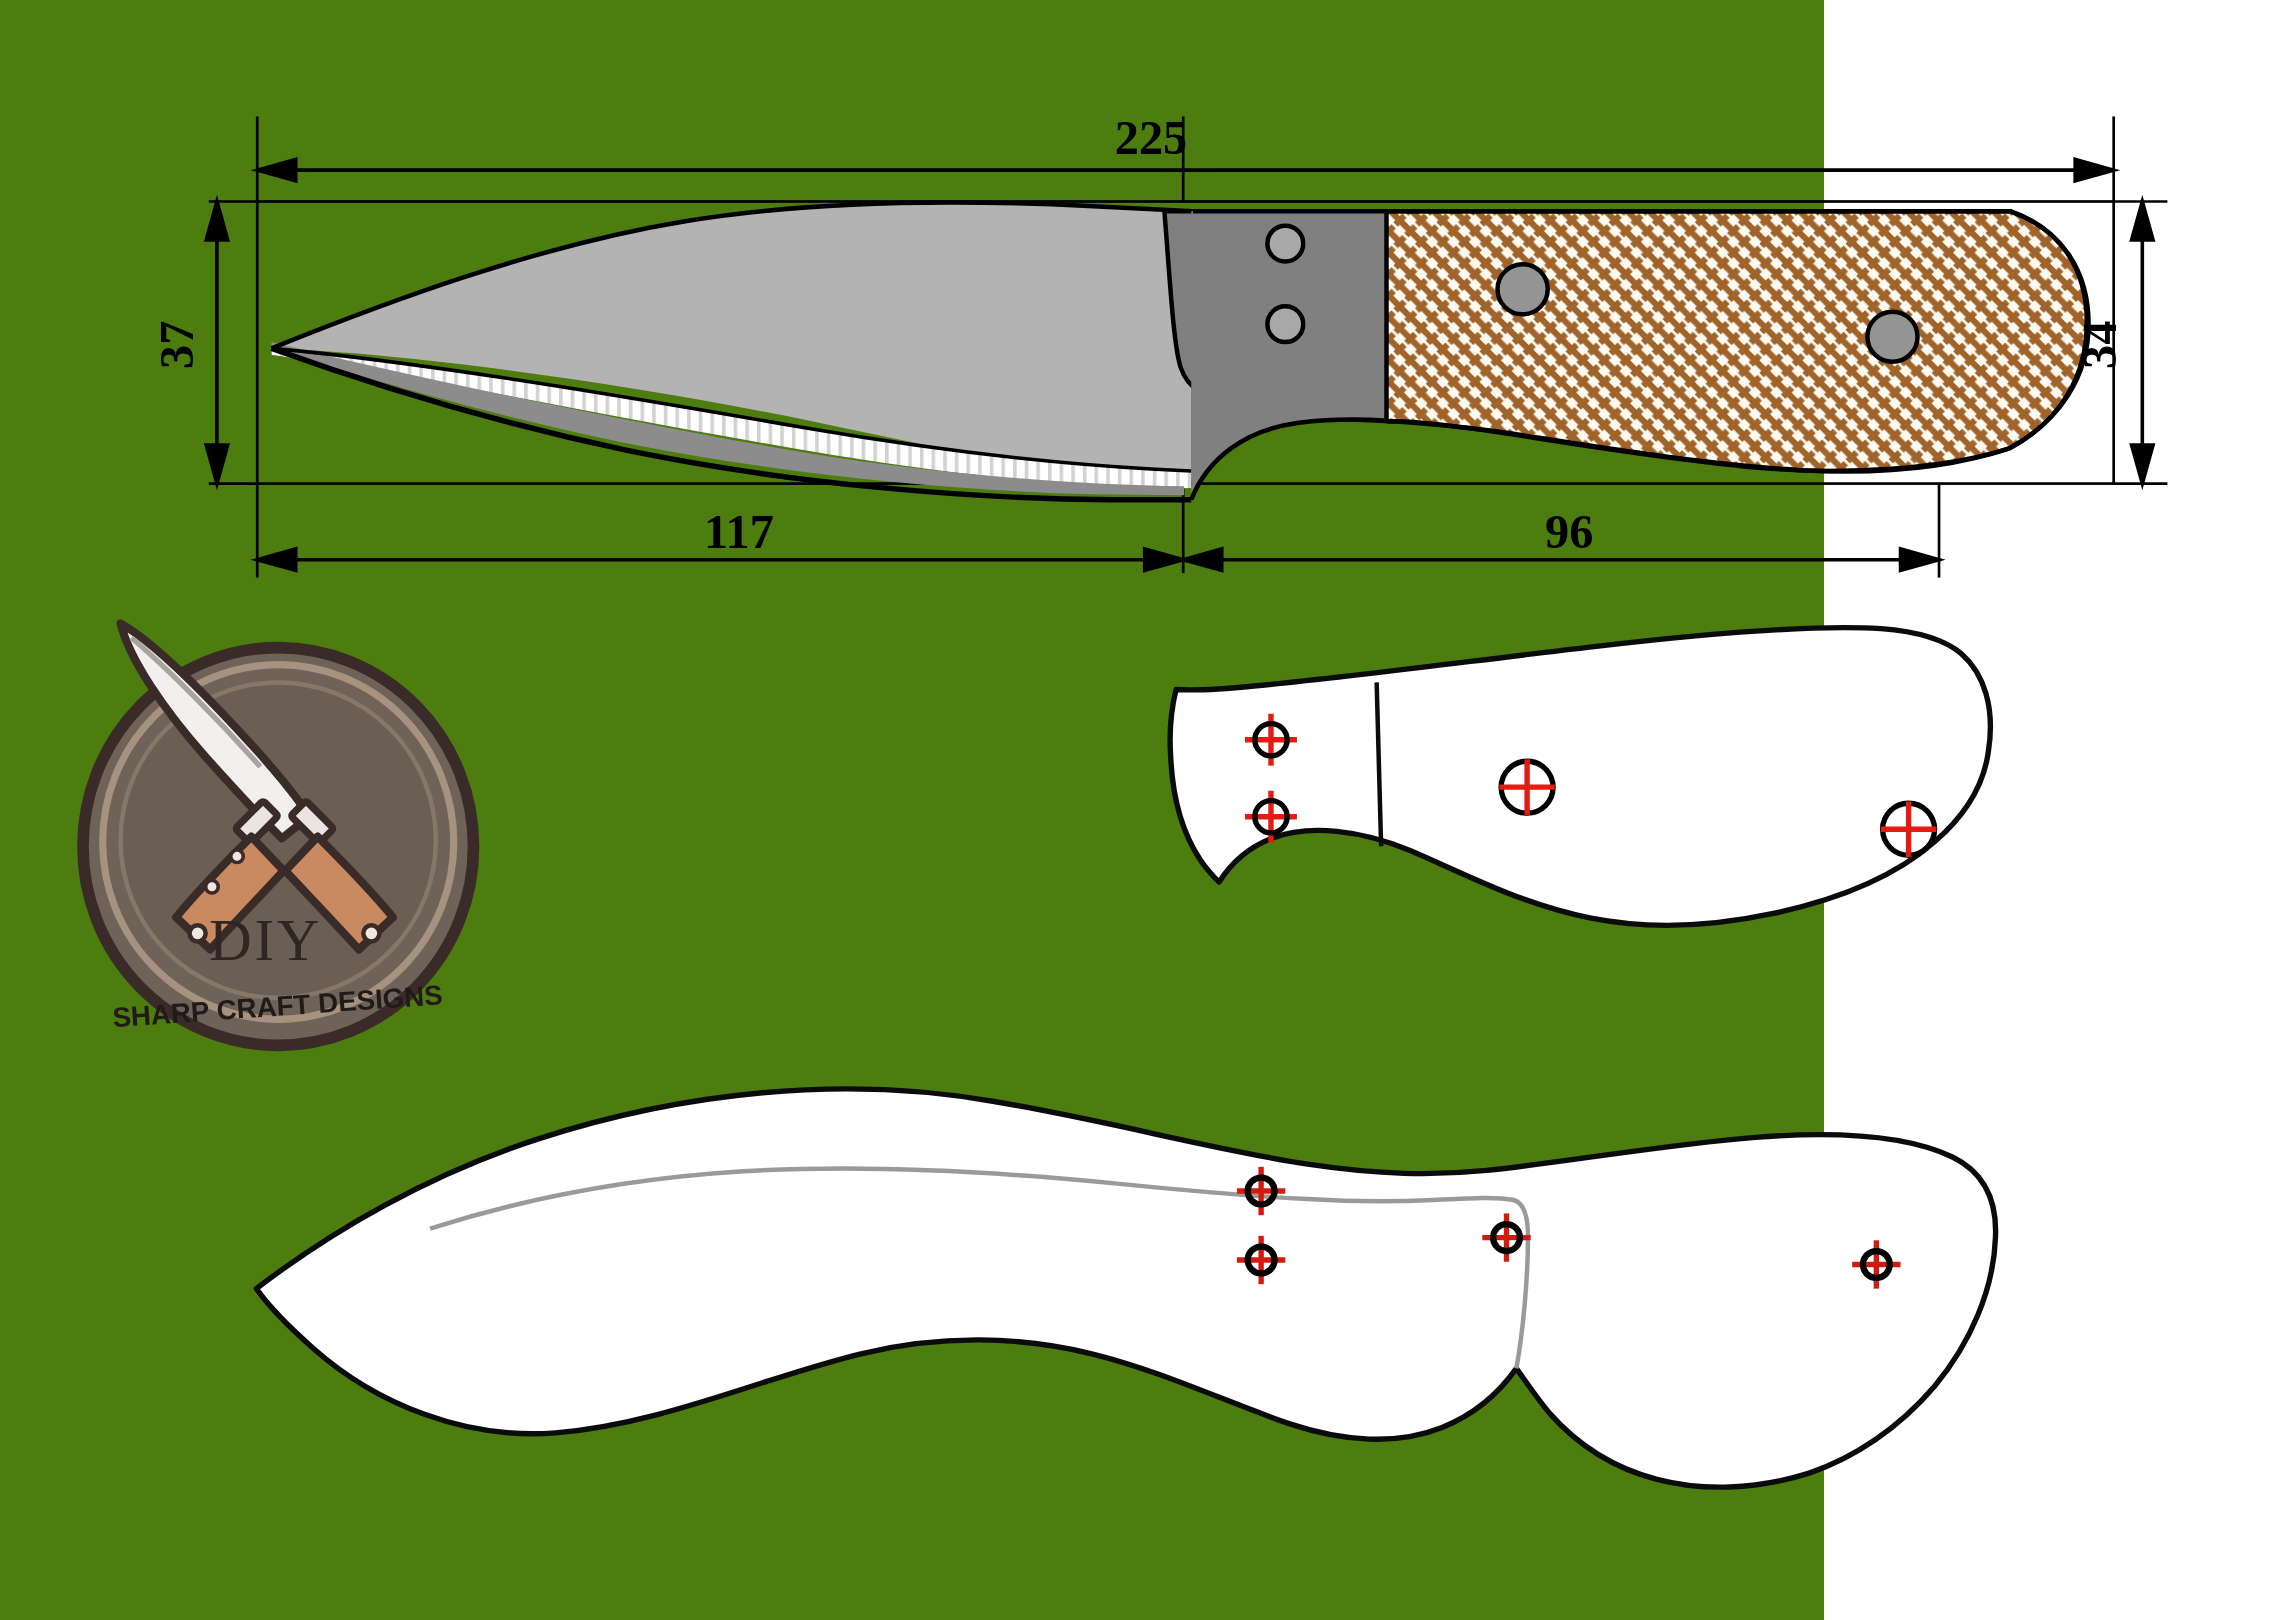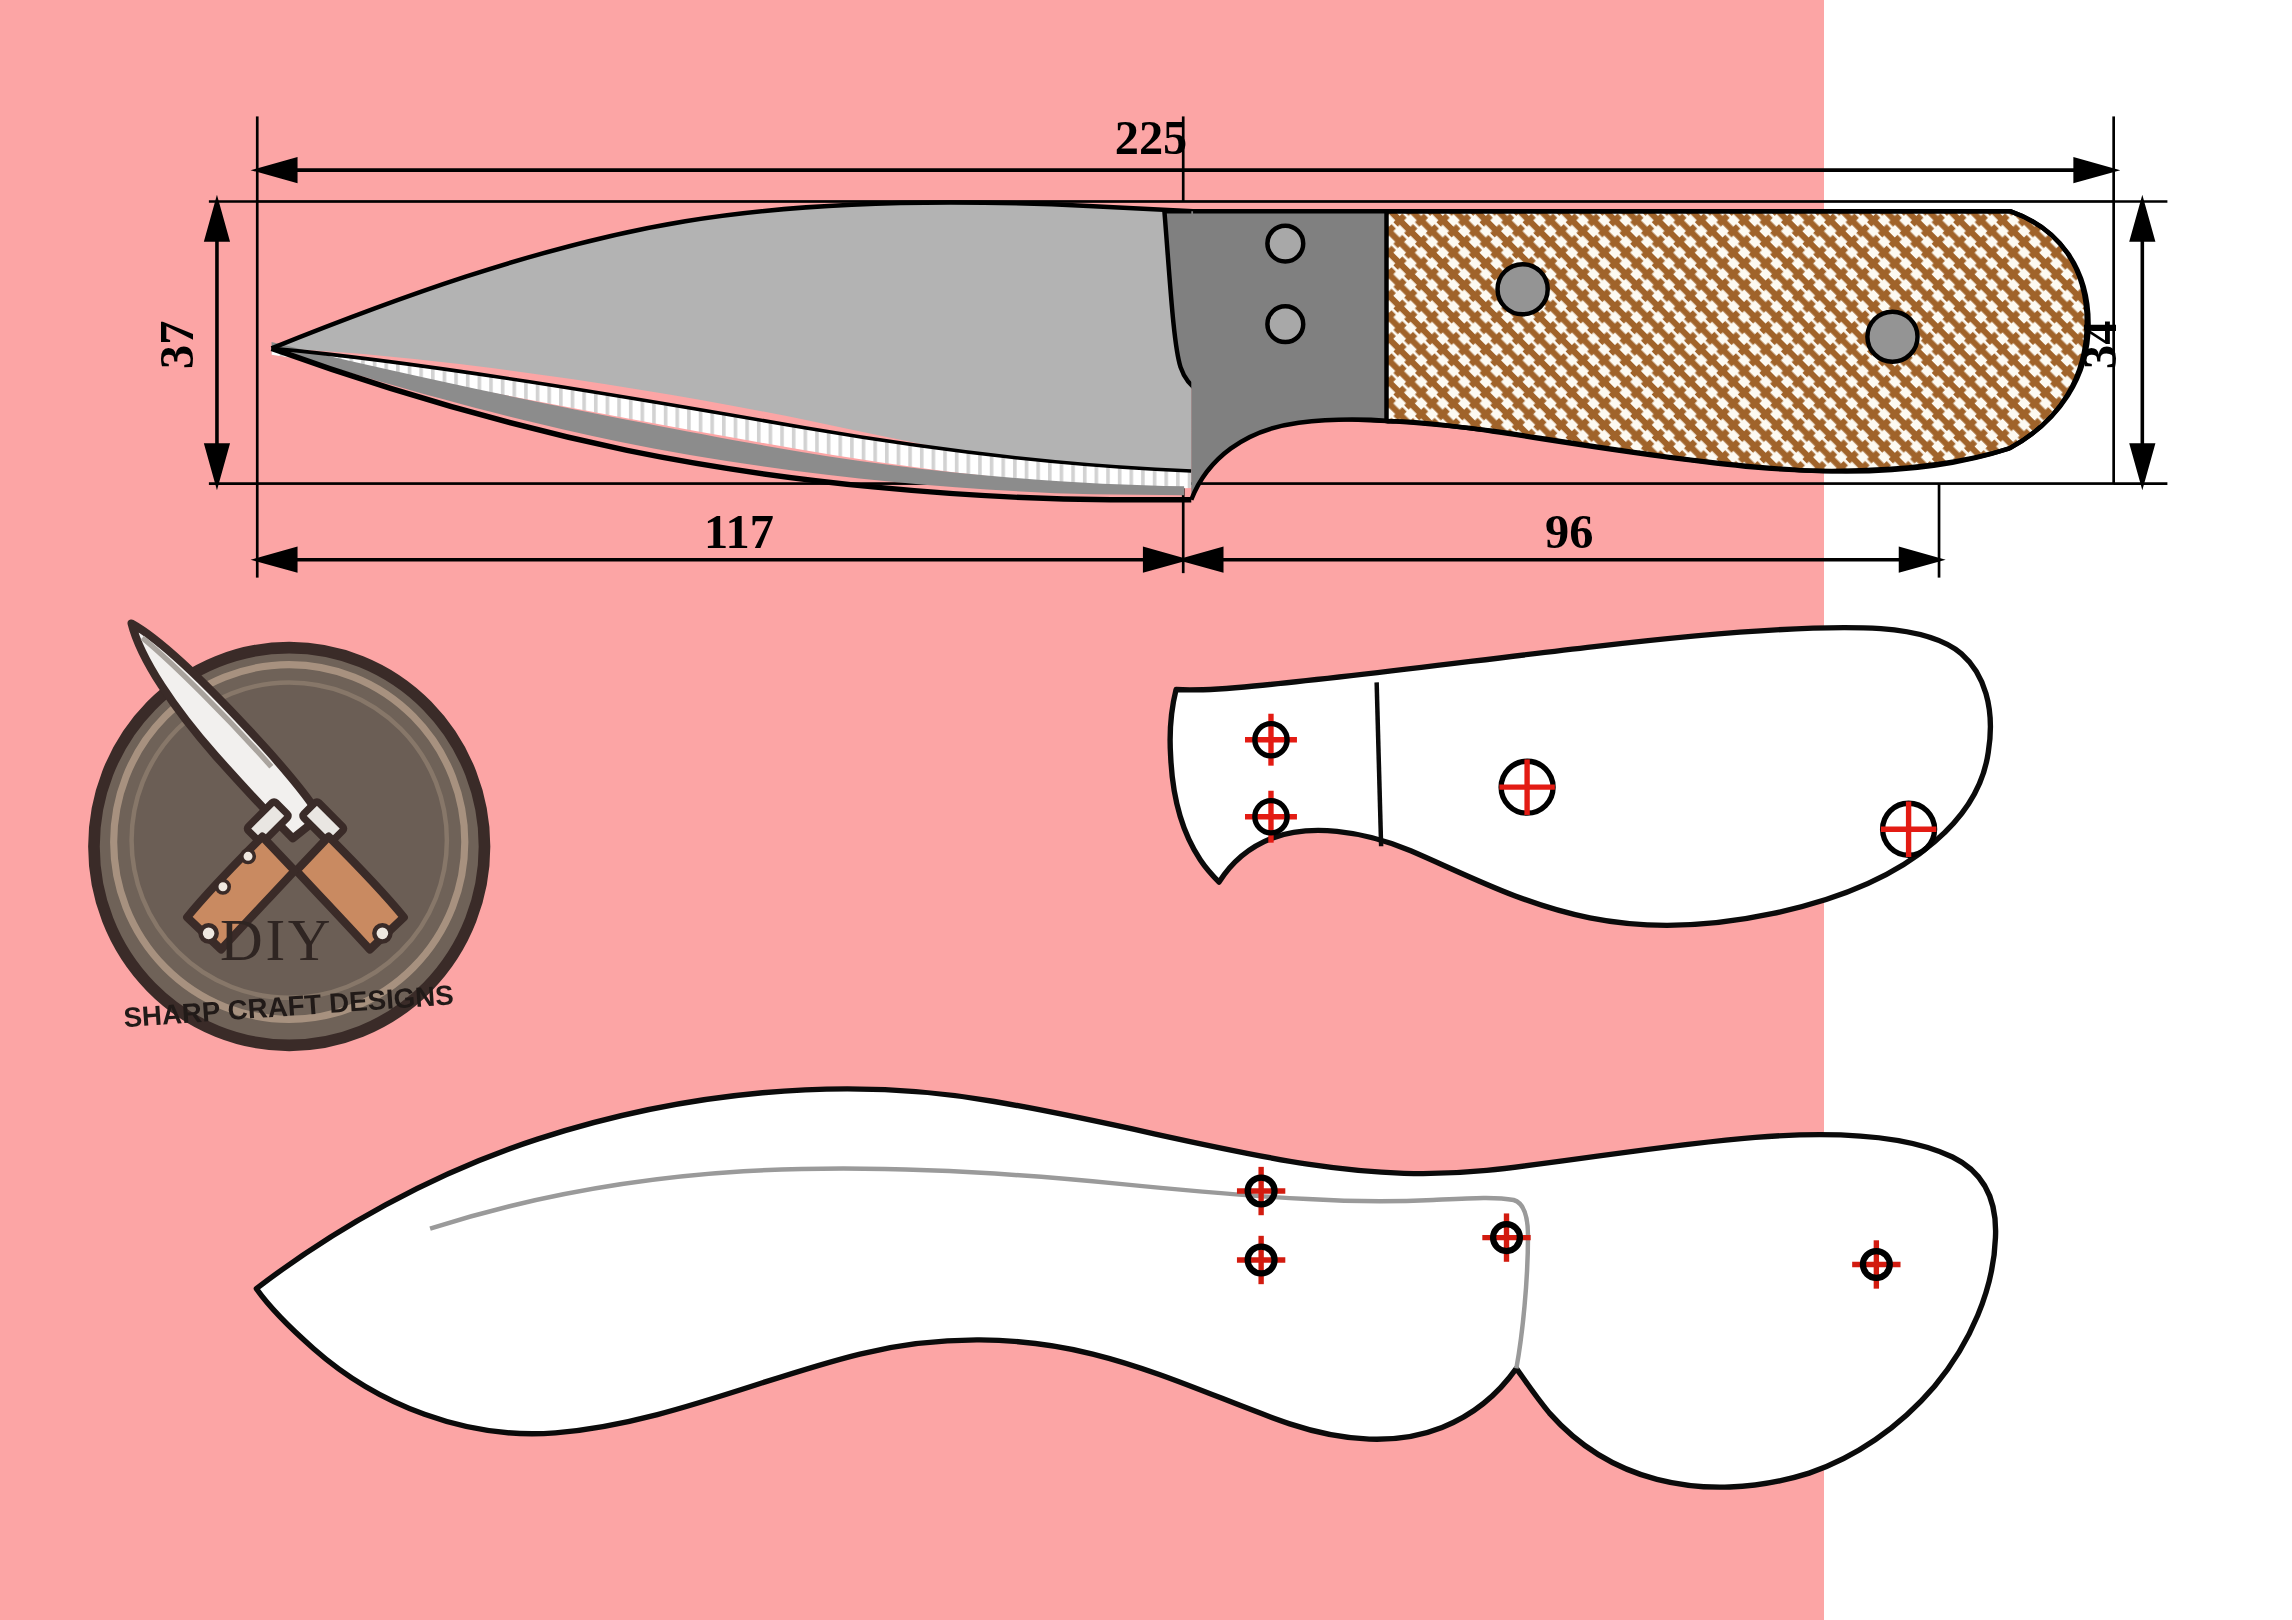"225" #sheet { background: #fca5a5 -> #4d7c0f }
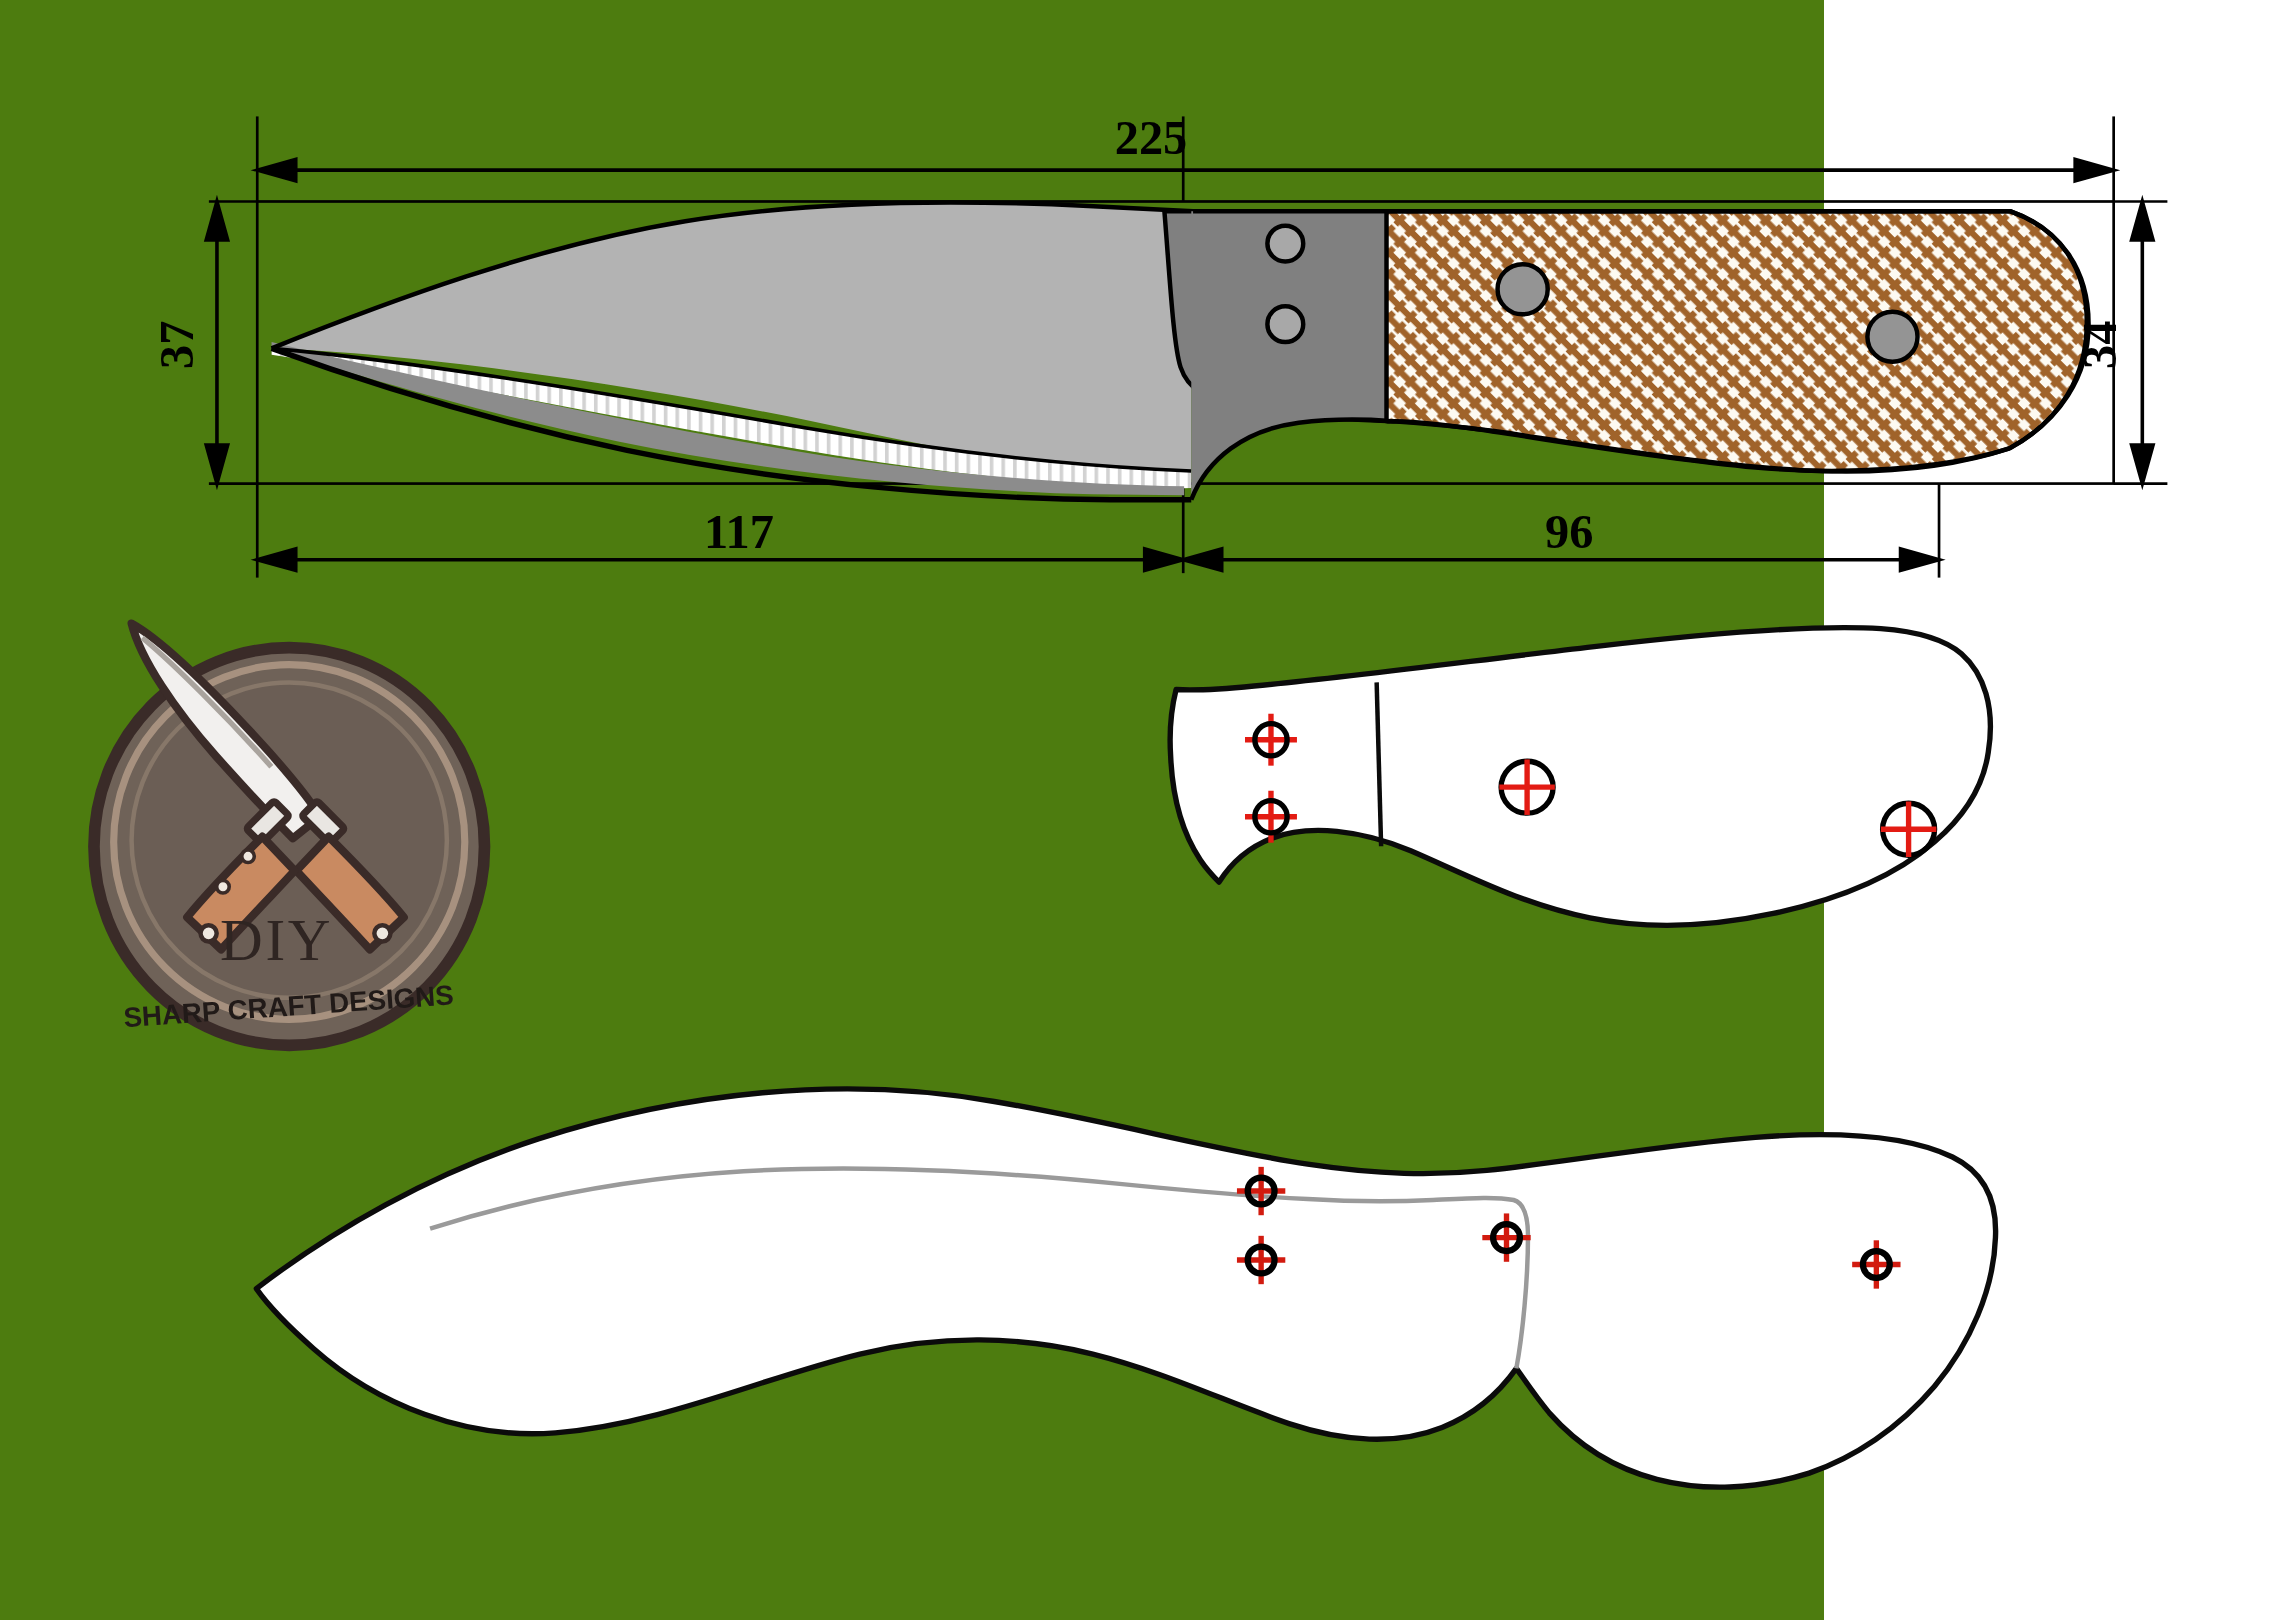"DIY" .logo-wrap { left: 85px -> 74px }
